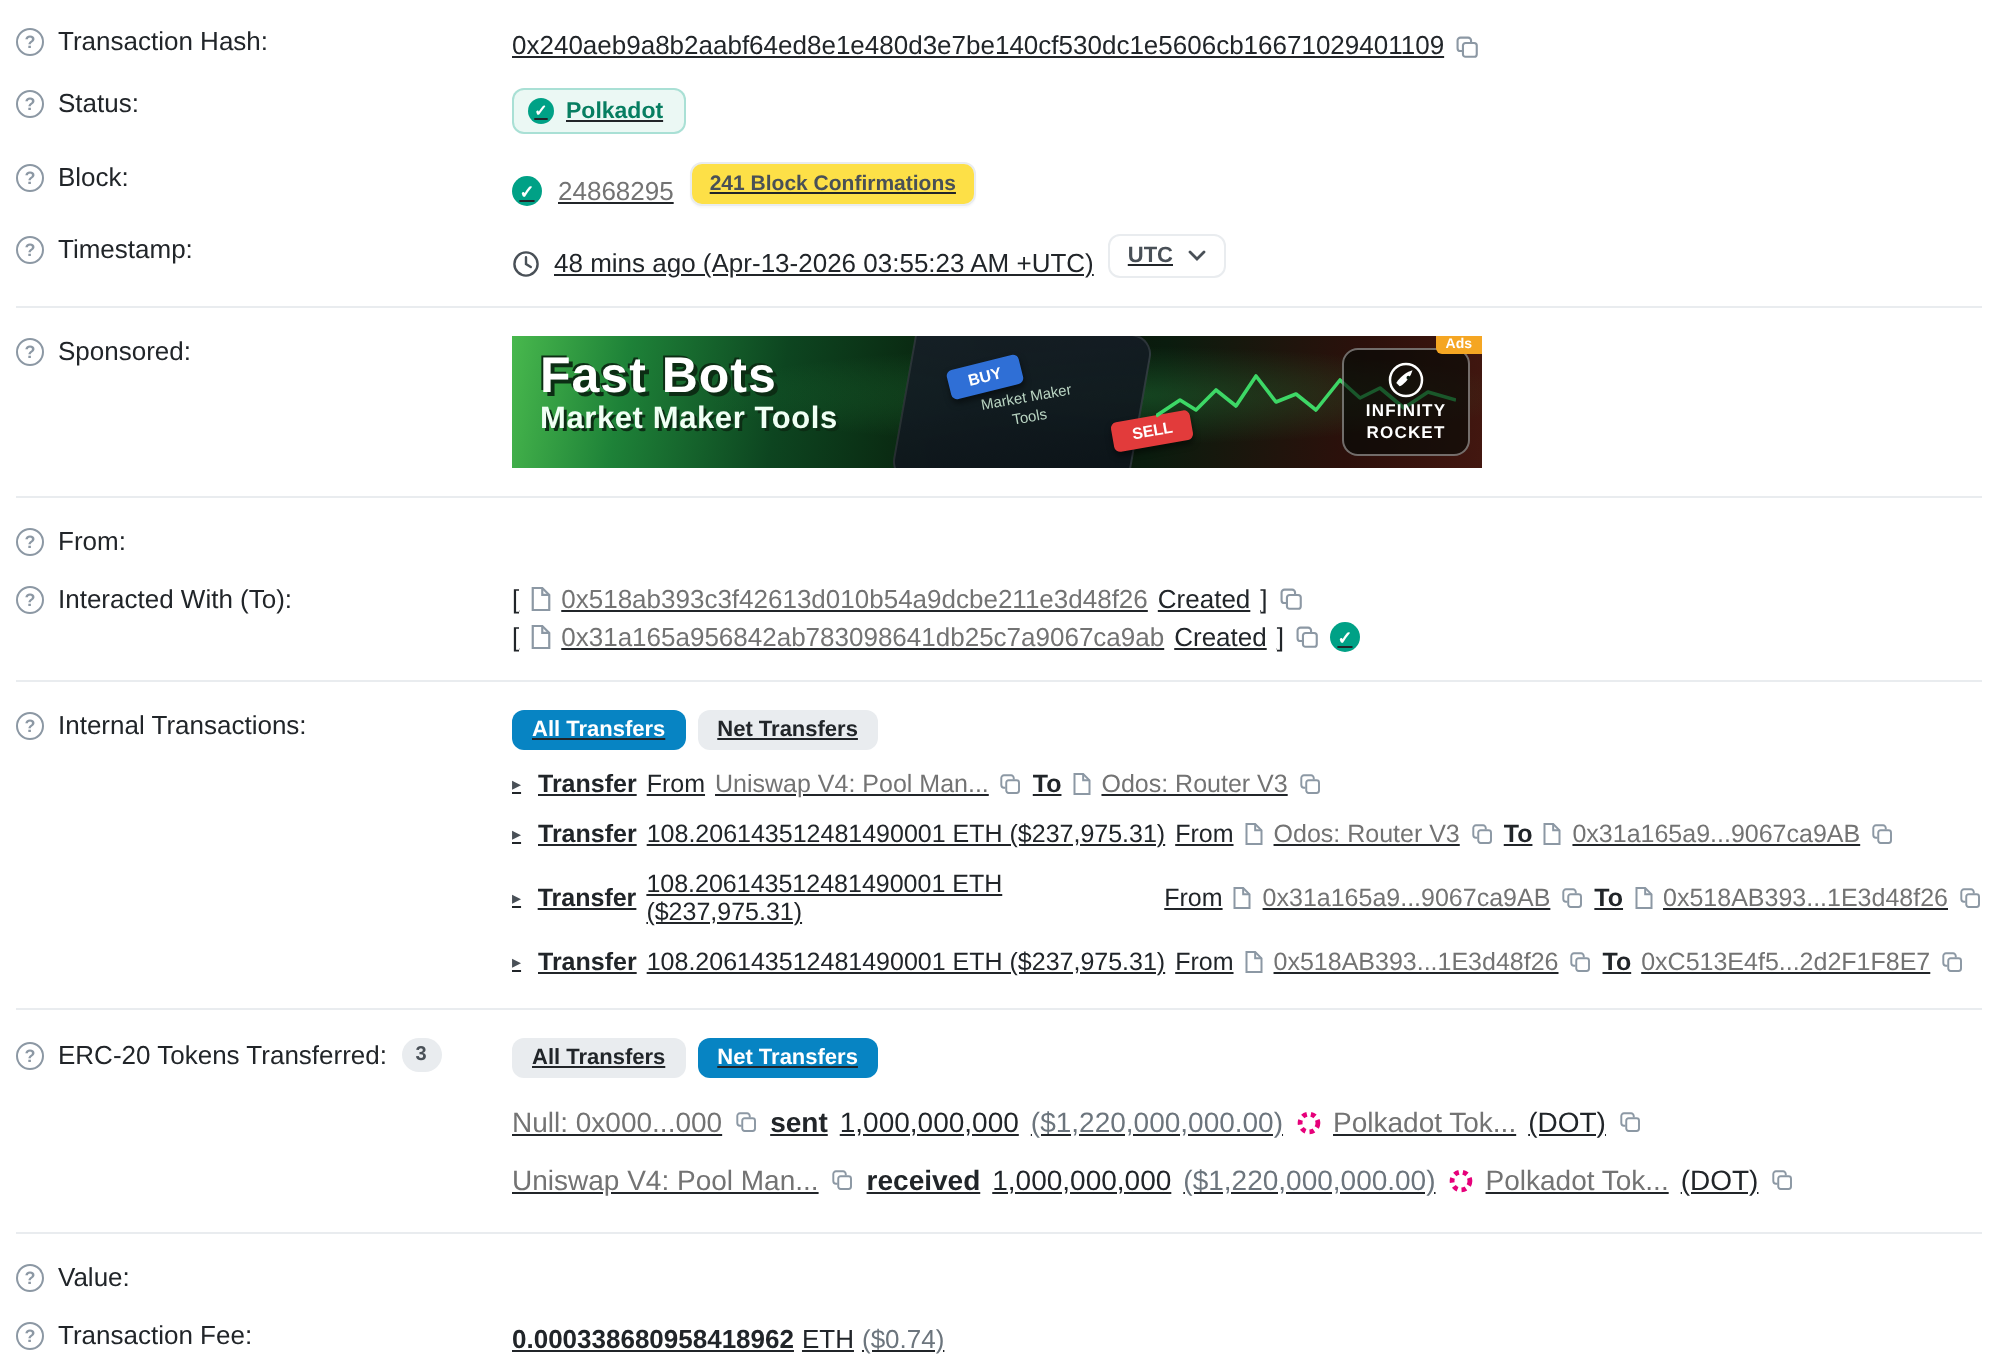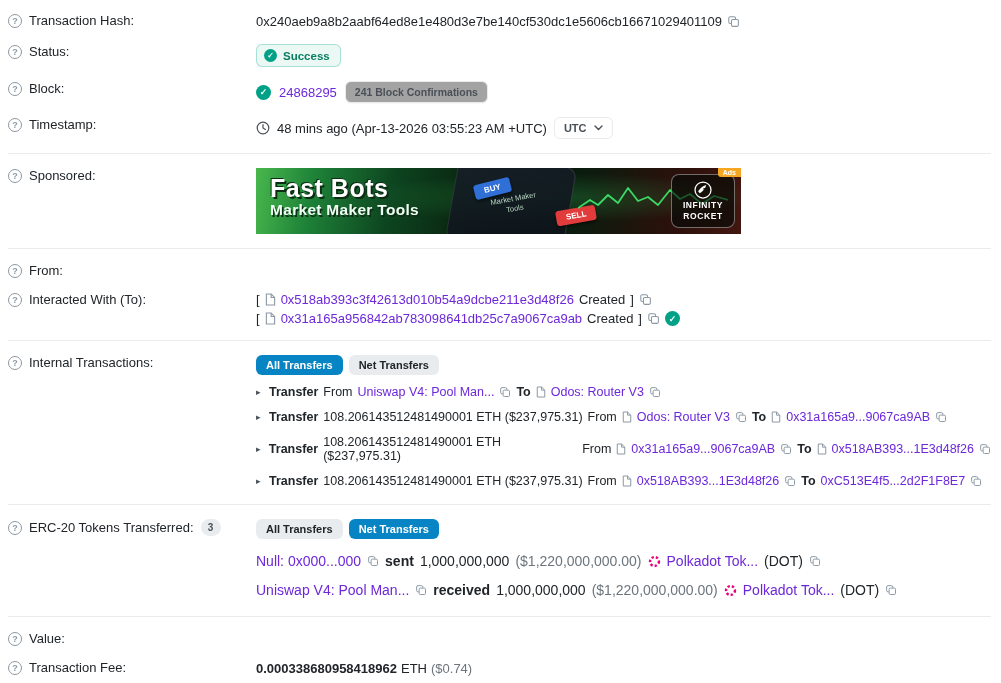"0x240aeb9a8b2aabf64ed8e1e480d3e7be140cf5" .value-col { align-items: center -> flex-end; text-decoration: none -> underline }
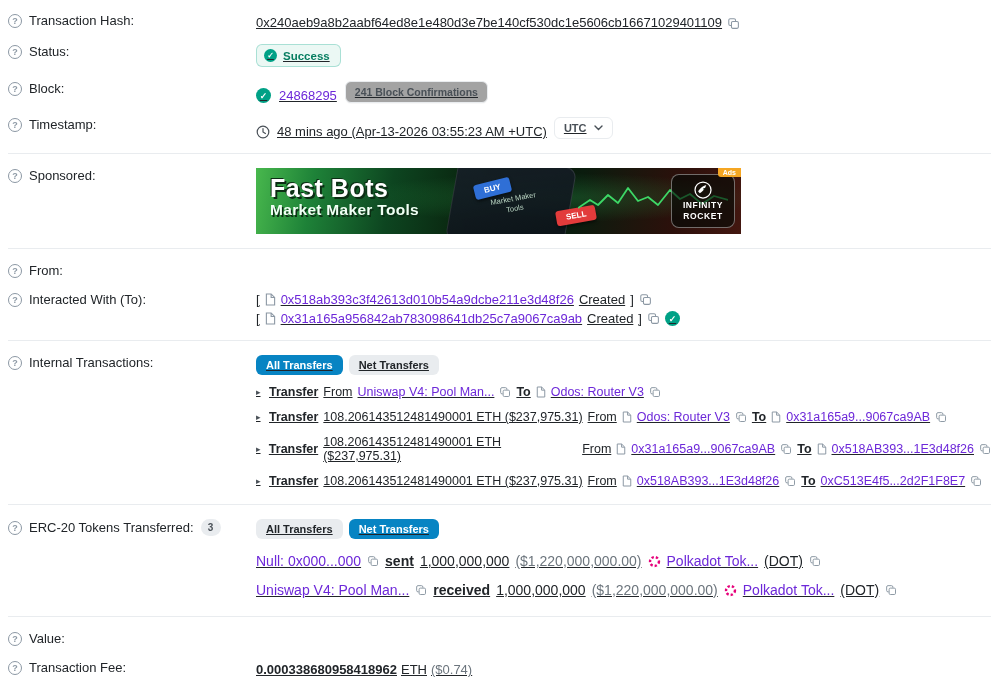"Success" span { text: Success -> Polkadot }
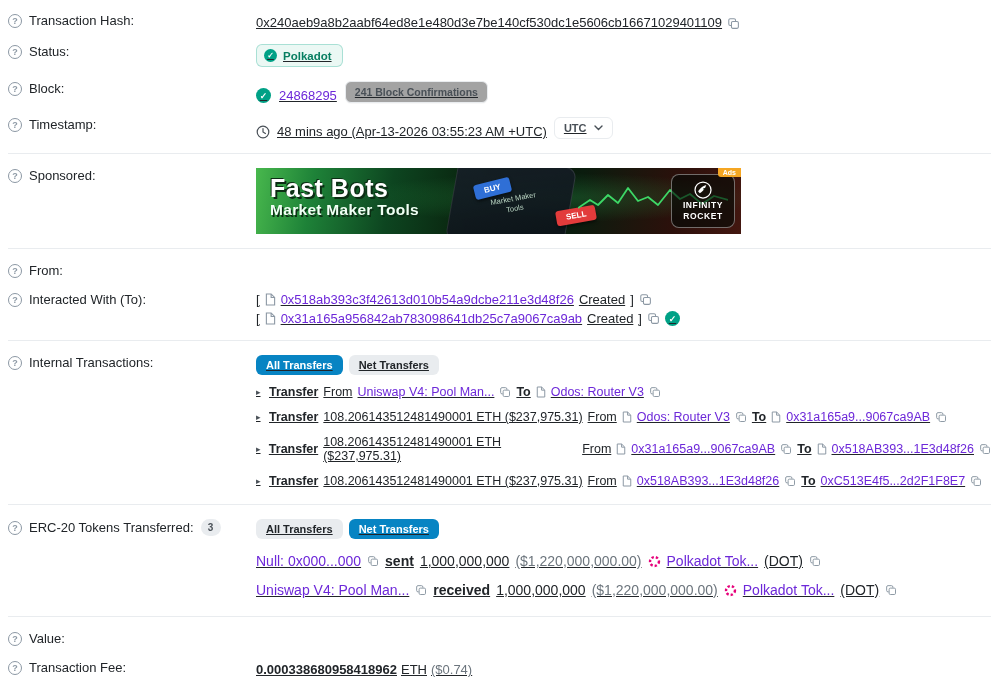"24868295" .link { color: #6d28d9 -> #737373 }
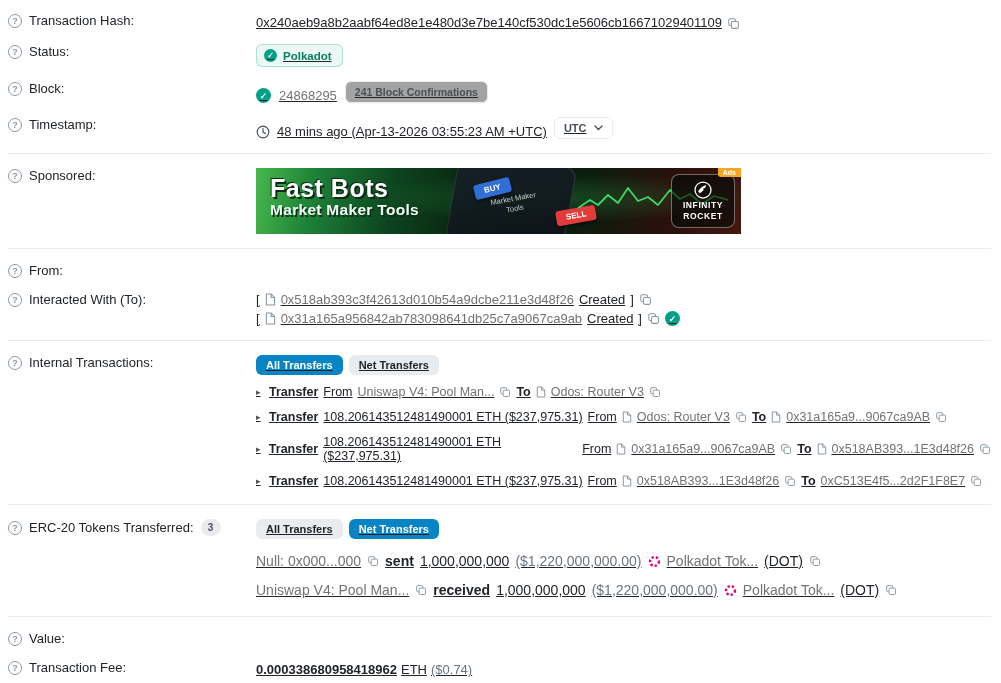"241 Block Confirmations" .badge-outline { background: #a3a3a3 -> #fde047 }
